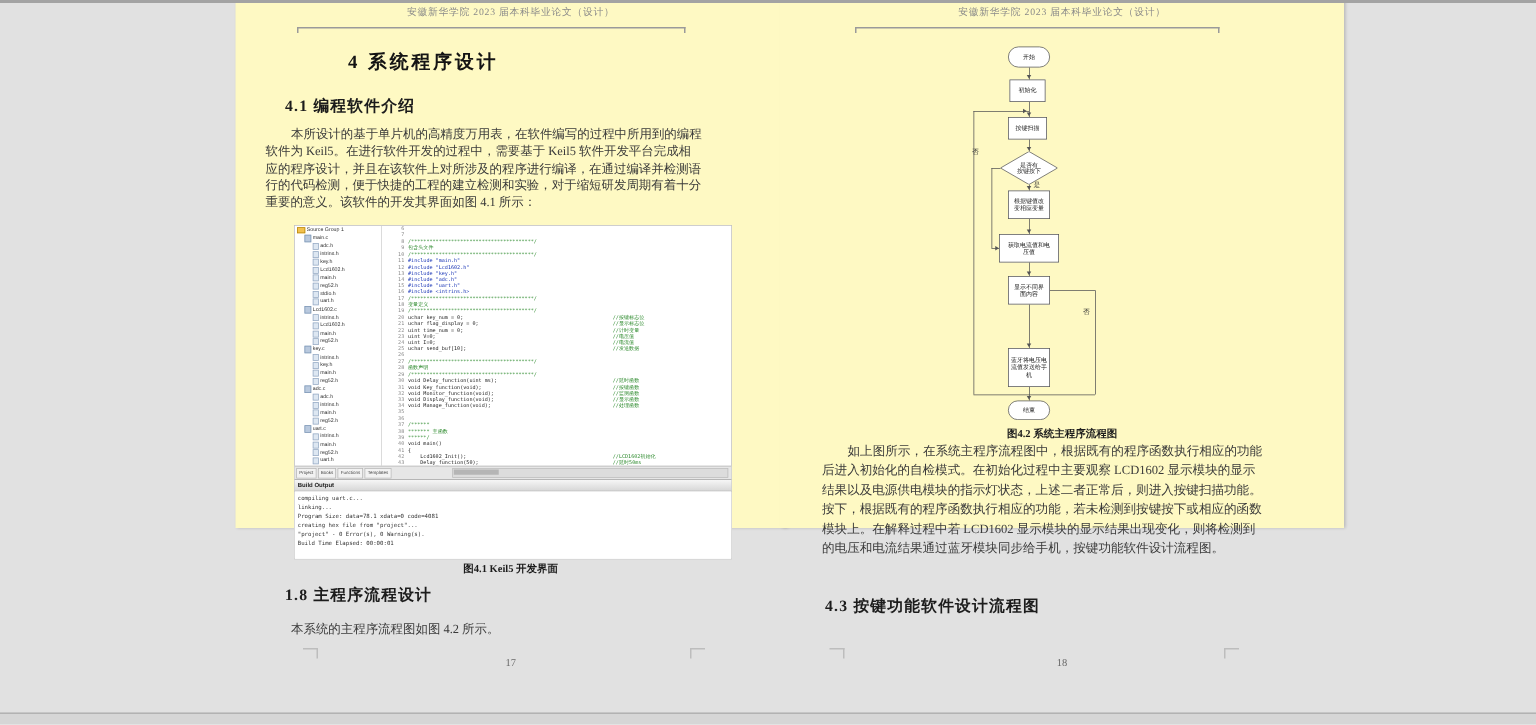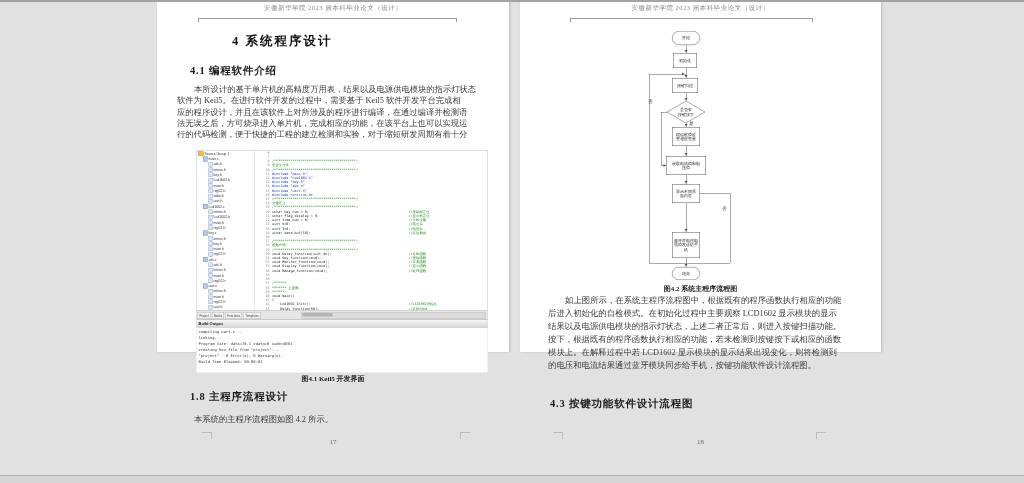"4 系统程序设计" .page { background: #ffffff -> #fef9c3; padding-left: none -> 15px }
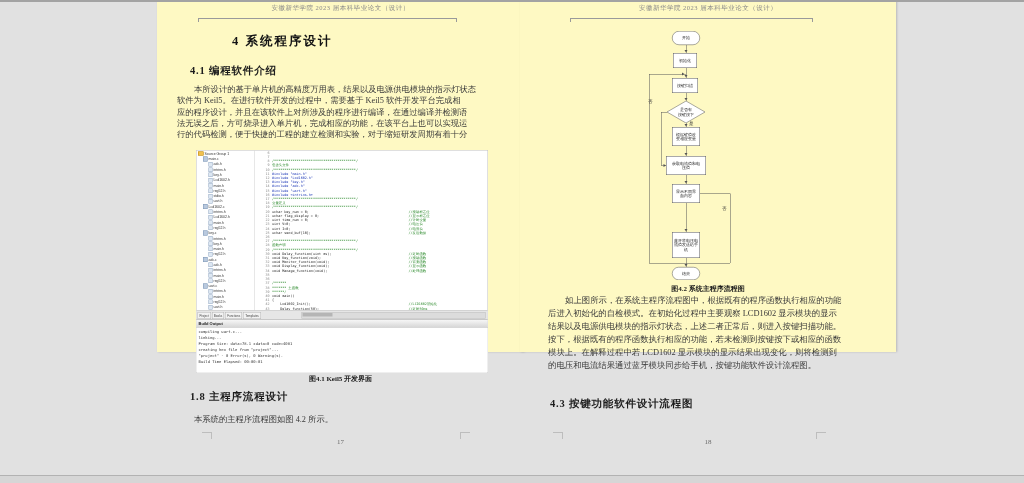"本所设计的基于单片机的高精度万用表，结果以及电源供电模块的指示灯状态" span.pline { text: 结果以及电源供电模块的指示灯状态 -> 在软件编写的过程中所用到的编程 }
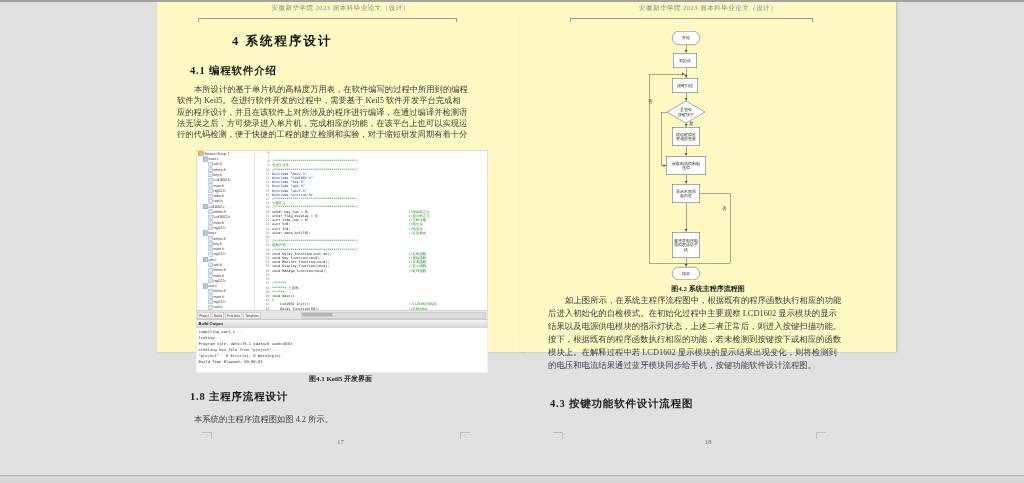"法无误之后，方可烧录进入单片机，完成相应的功能，在该平台上也可以实现运" span.pline { html: <span>法无误之后，方可烧录进入单片机，完成相应的功能，在该平台上也可以实现运</span> -> none }
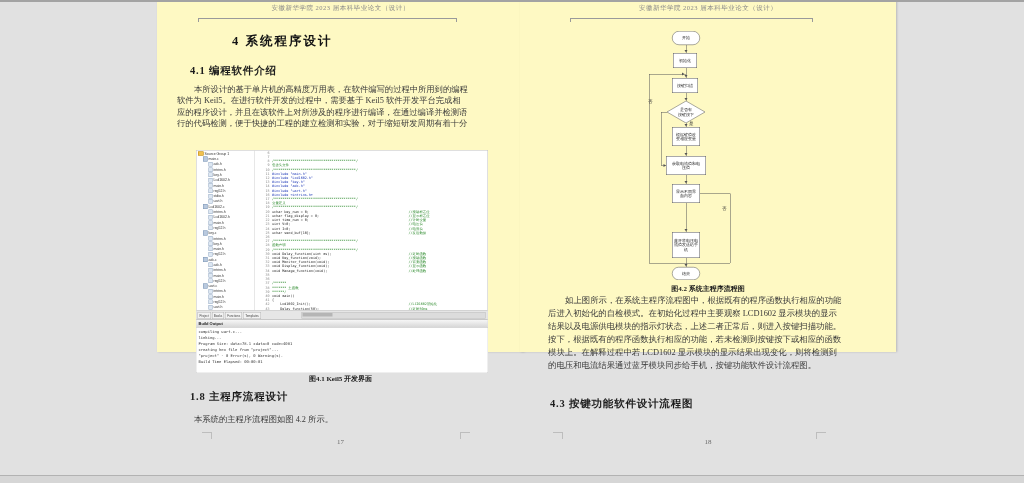"重要的意义。该软件的开发其界面如图 4.1 所示：" span.pline { html: none -> <span>重要的意义。该软件的开发其界面如图 4.1 所示：</span> }
